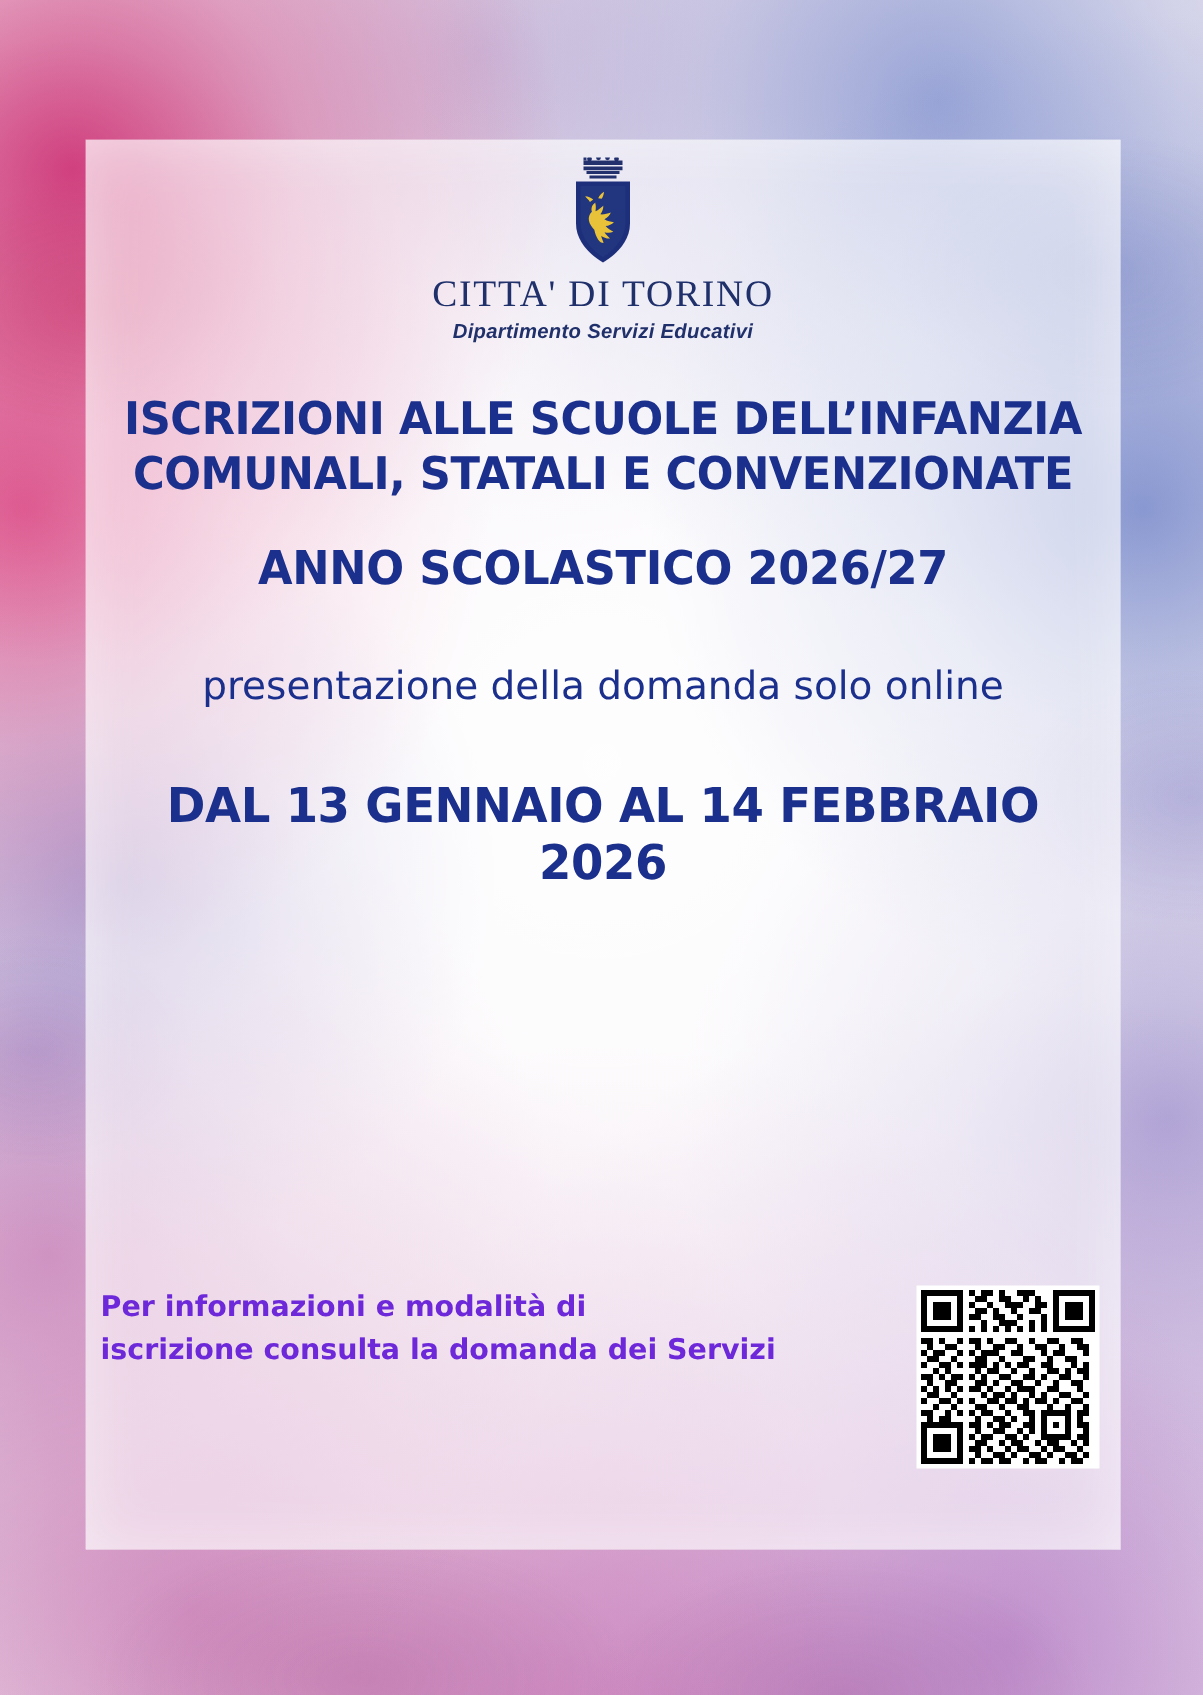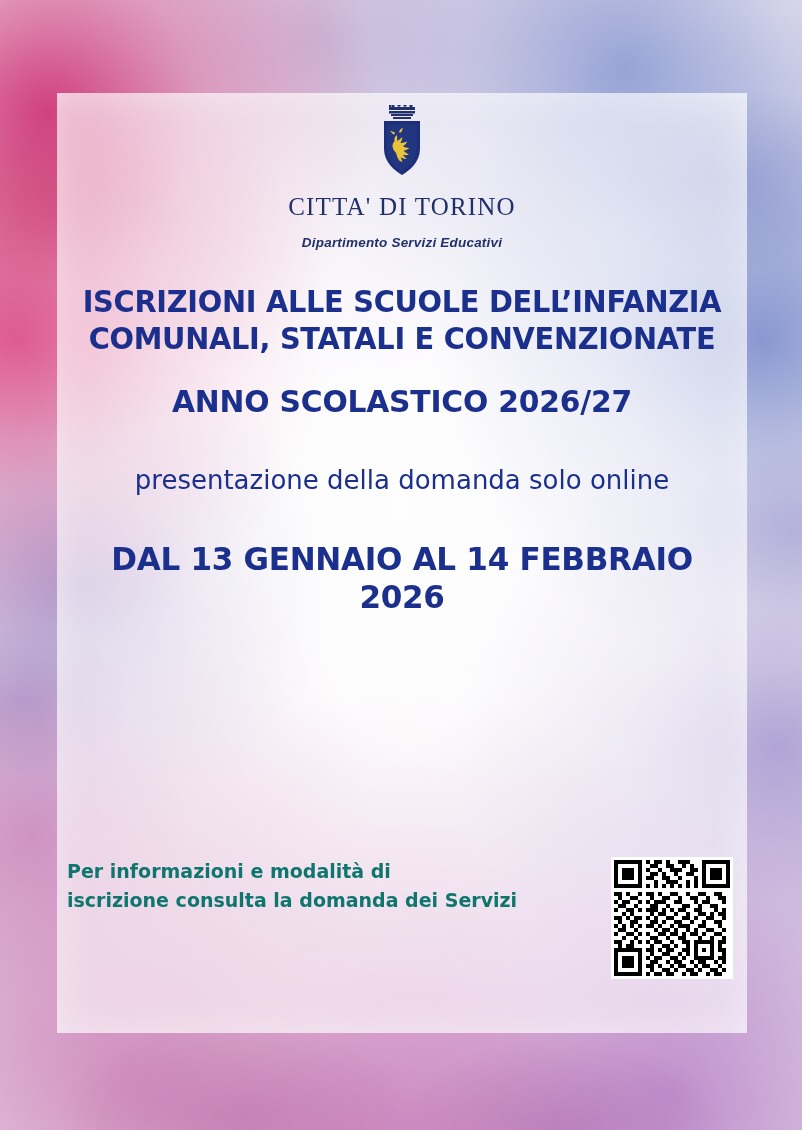"CITTA' DI TORINO" .city-name { margin-top: 14px -> 4px }
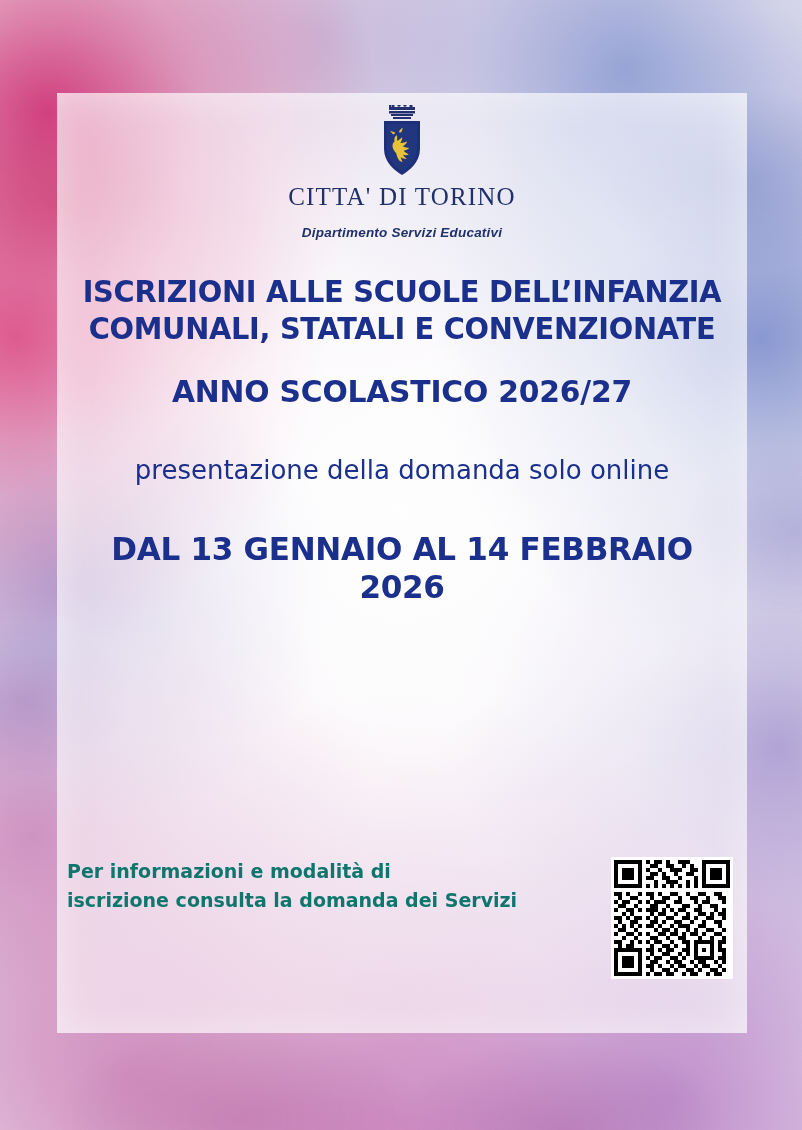"Dipartimento Servizi Educativi" .dept { margin-top: 14px -> 2px }
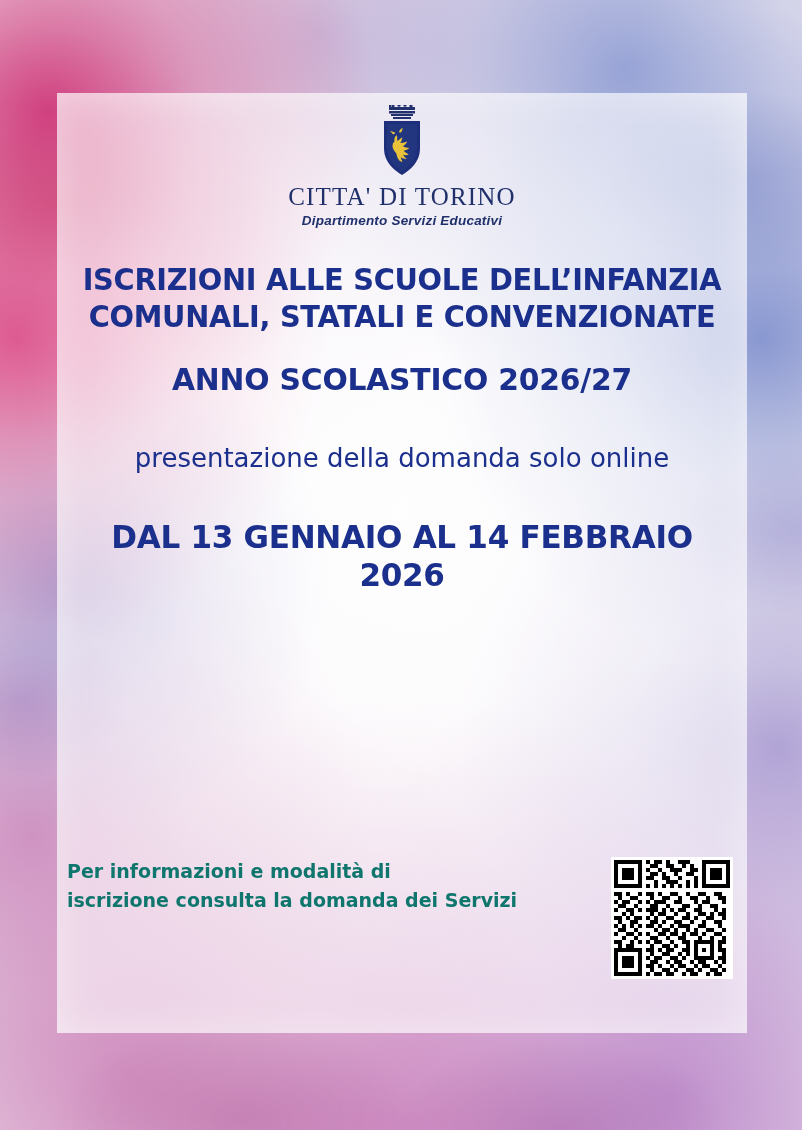"Per informazioni e modalità di" .info { color: #0f766e -> #6d28d9 }
